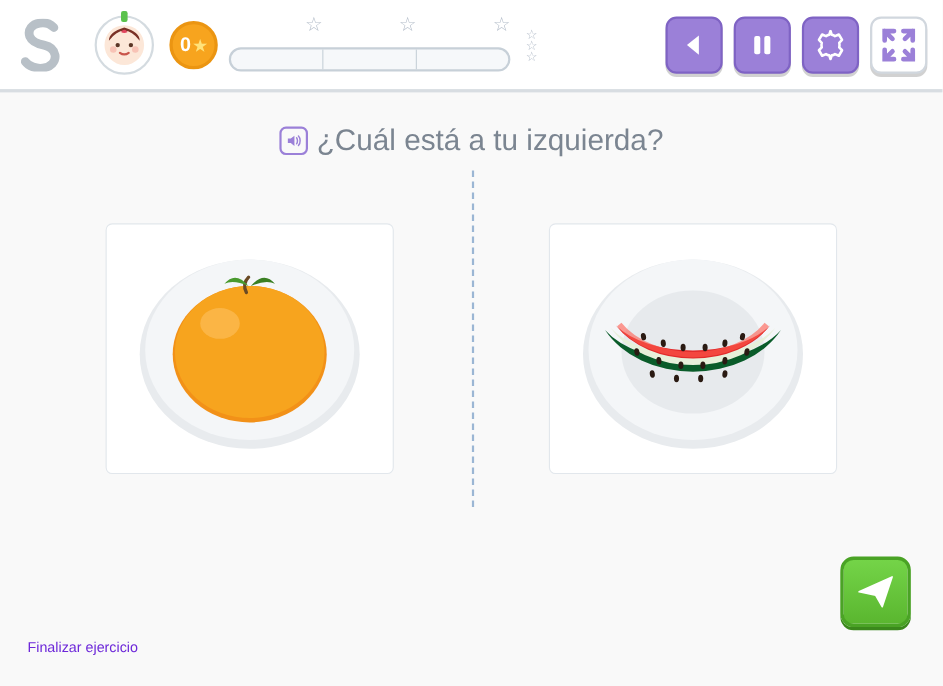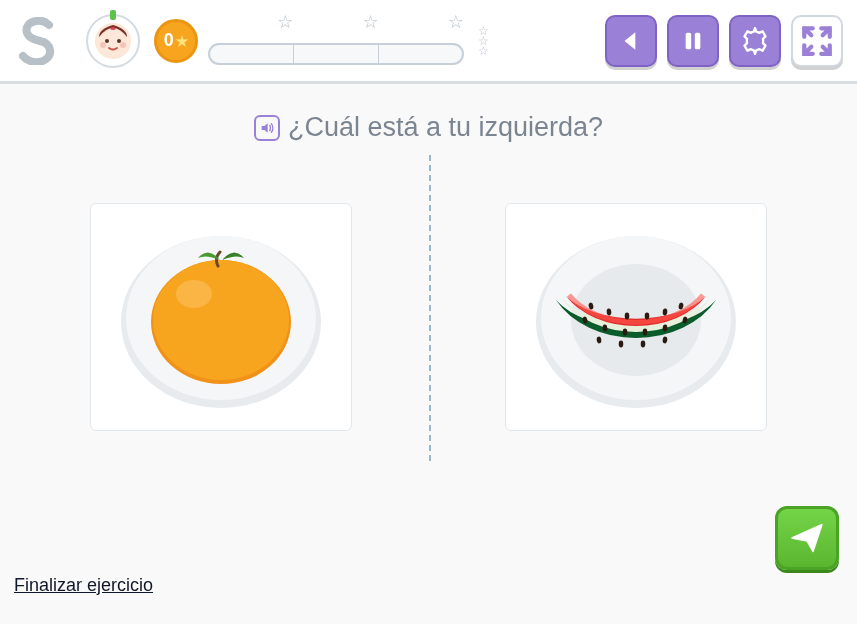"¿Cuál está a tu izquierda?" .main { padding: 0 4px -> 0 15px }
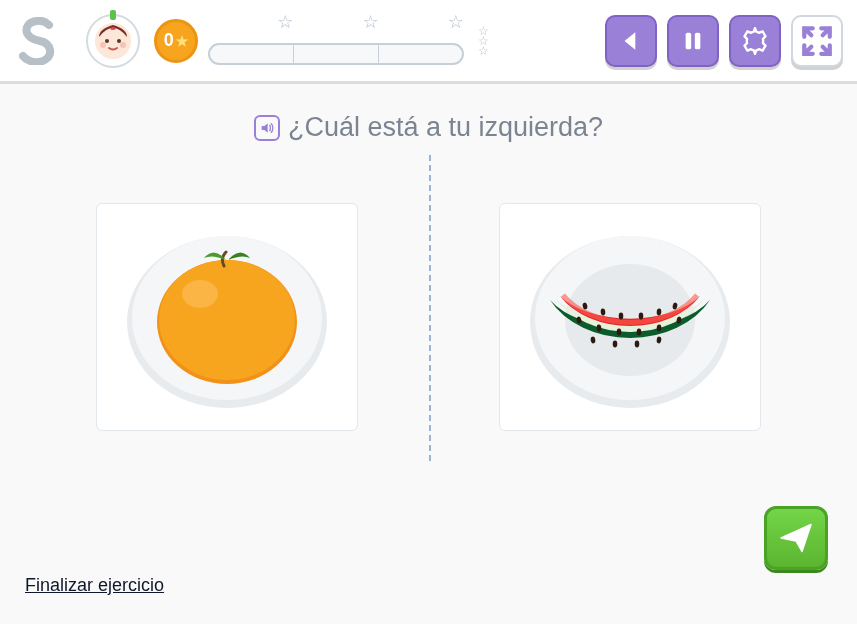"Finalizar ejercicio" .footer-link { color: #0f172a -> #6d28d9; font-size: 18px -> 13px; text-decoration: underline -> none }
